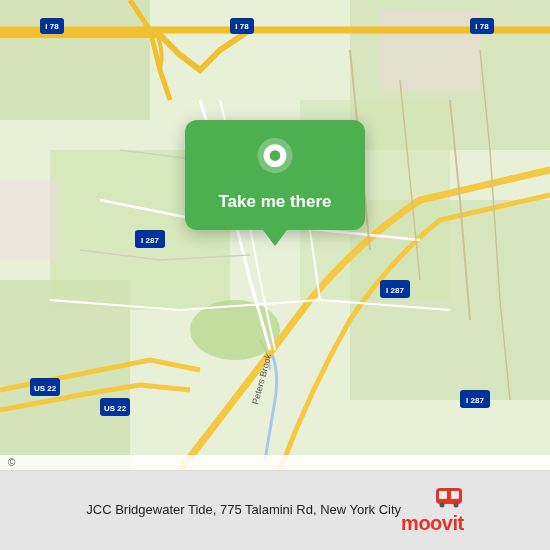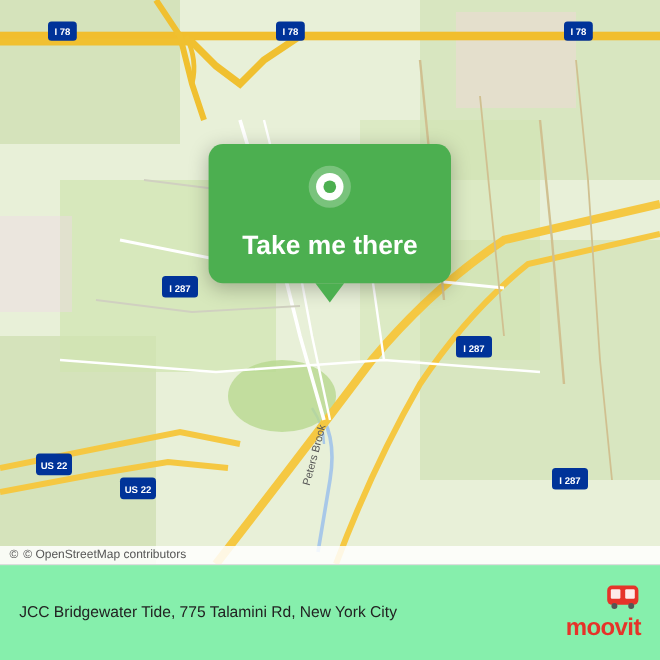"Take me there" #callout-label { font-size: 22px -> 17px }
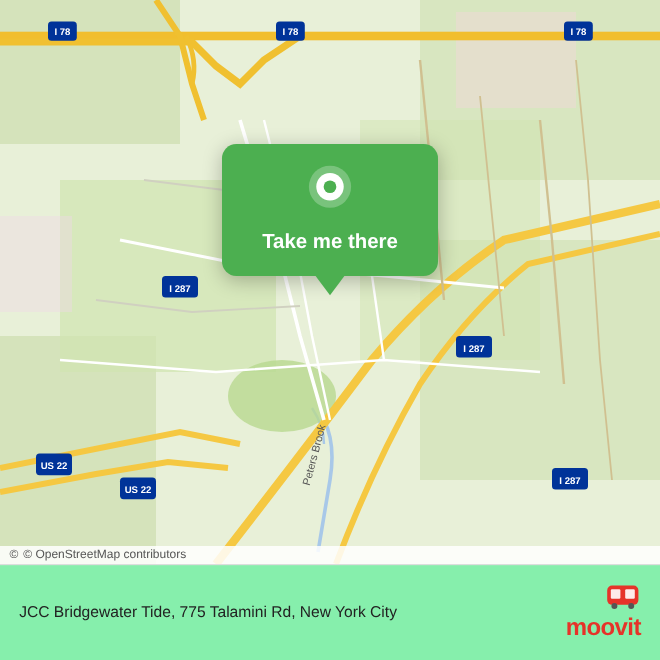"© OpenStreetMap contributors" span { html: <span>© OpenStreetMap contributors</span> -> none }
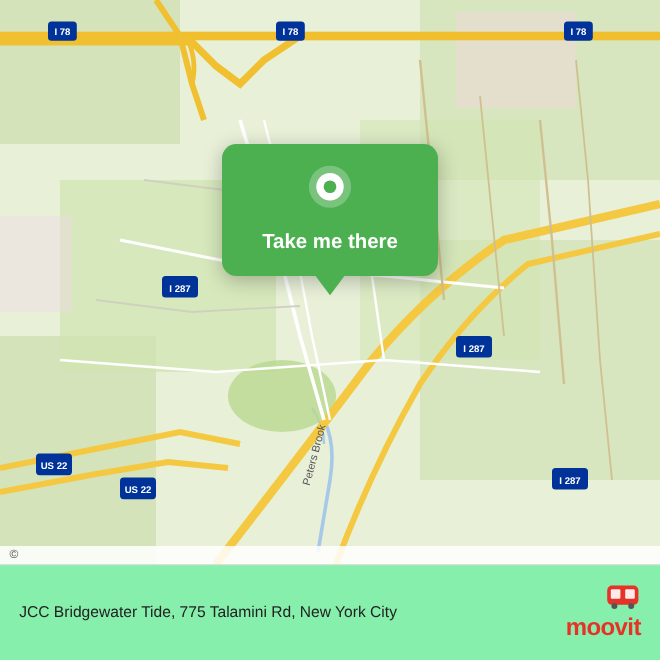"JCC Bridgewater Tide, 775 Talamini" #info-bar { background: #86efac -> #e5e5e5; justify-content: space-between -> center }
